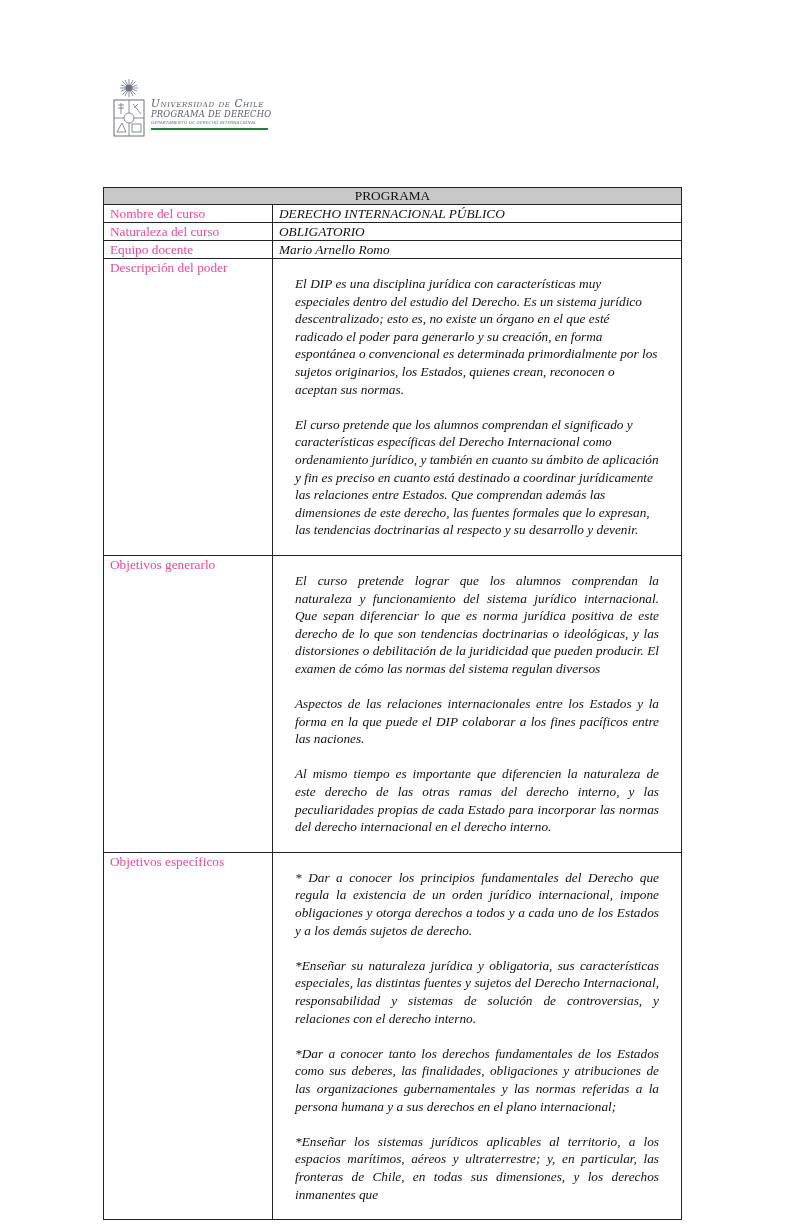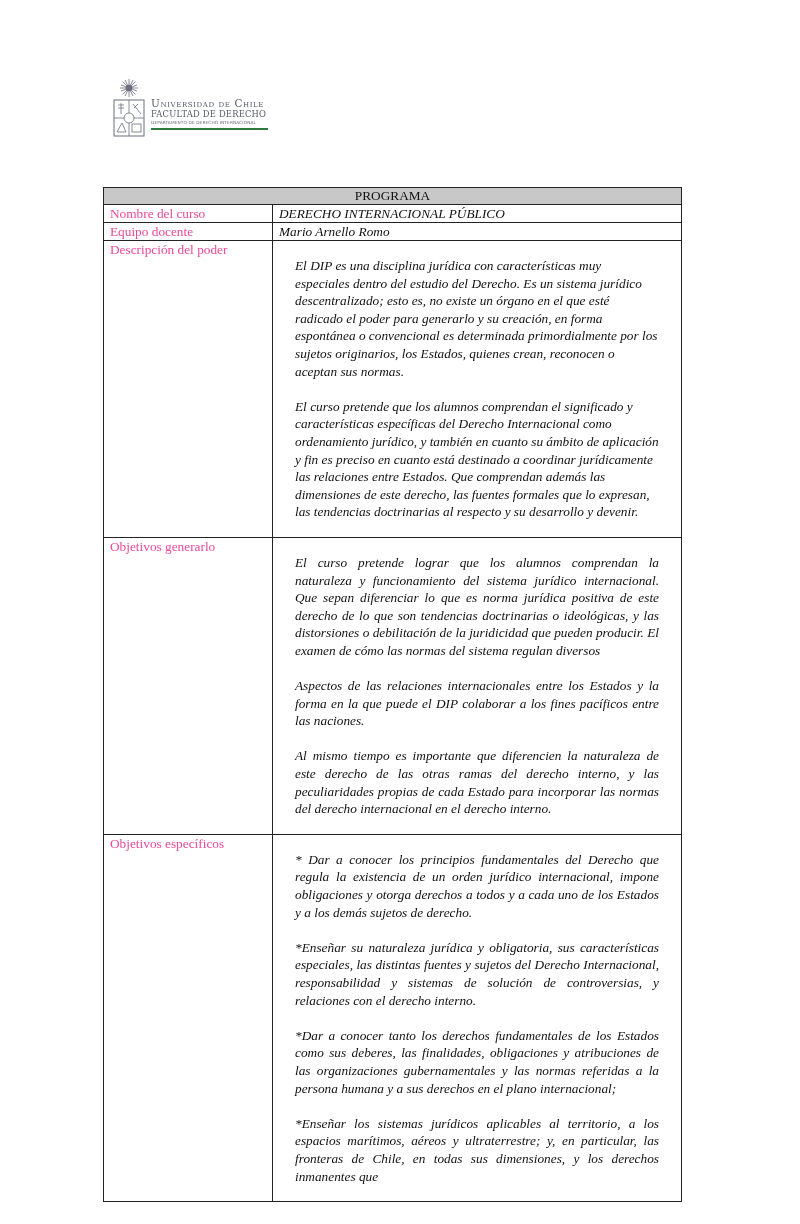"Universidad de Chile" .logo-text { font-style: none -> italic }
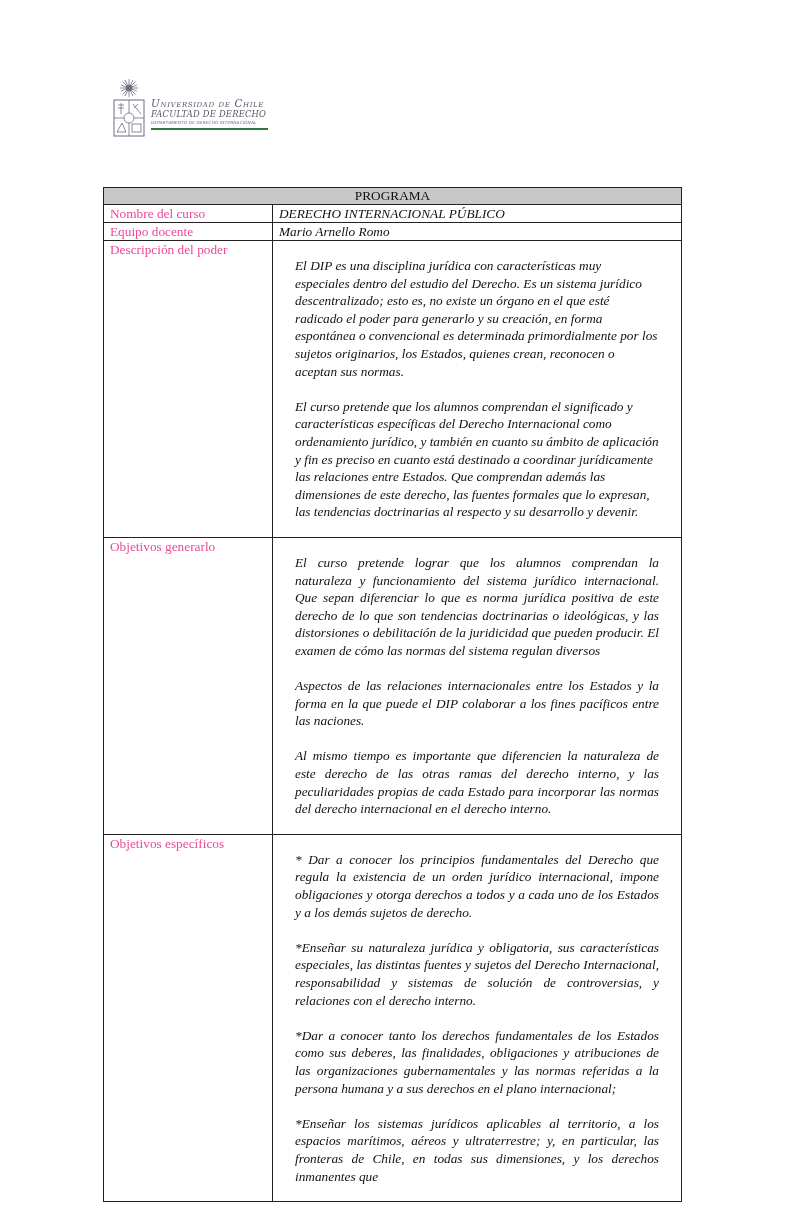"FACULTAD DE DERECHO" div.logo-l2 { text: FACULTAD -> PROGRAMA }
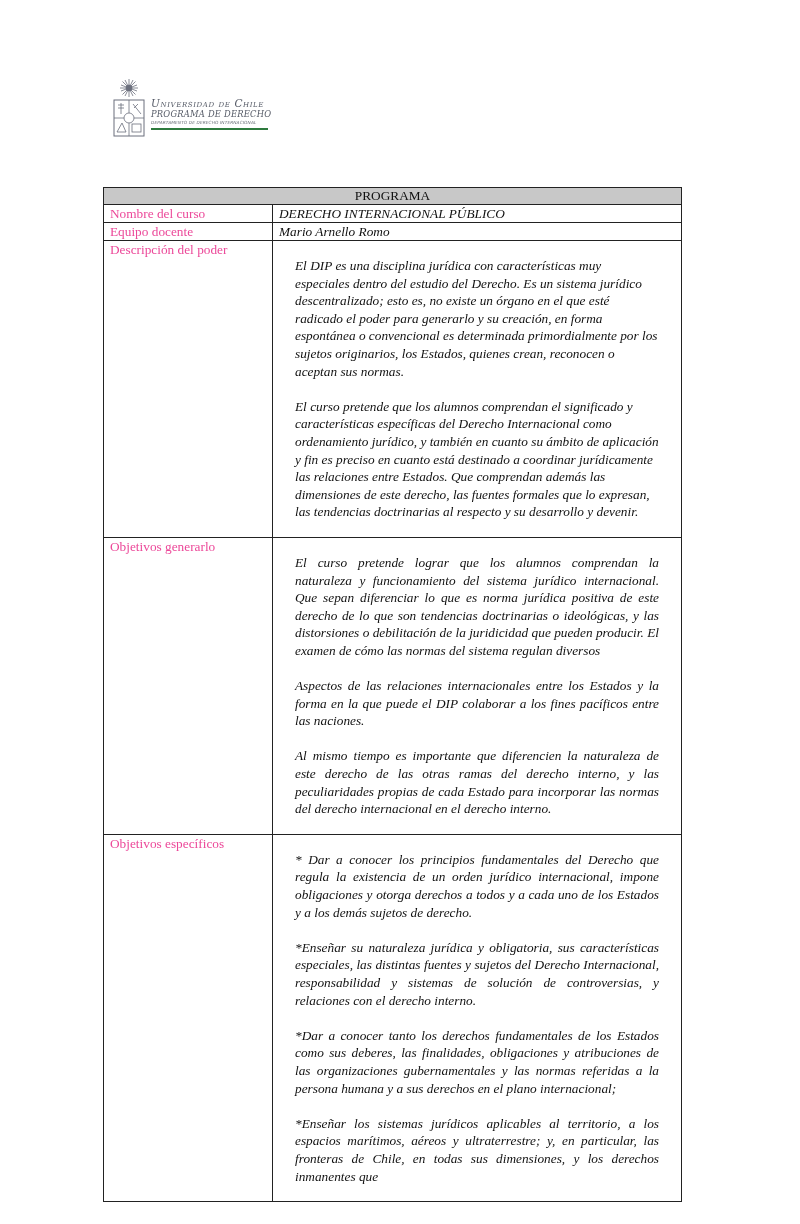"Naturaleza del curso" tr.short { html: none -> <tr> <td>Naturaleza del curso</td> <td>OBLIGATORIO</td> </tr> }
